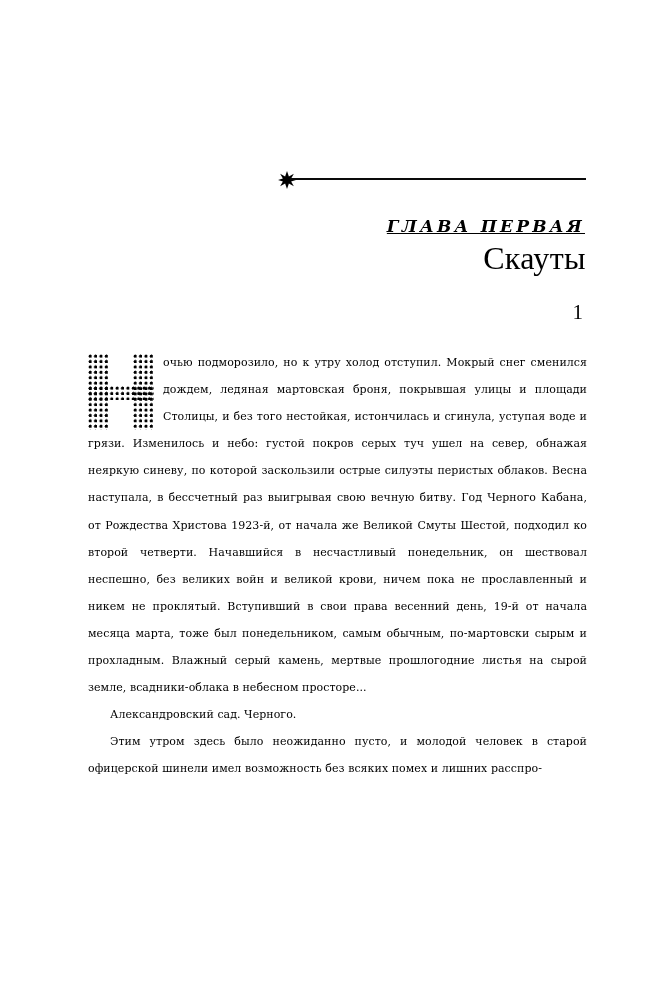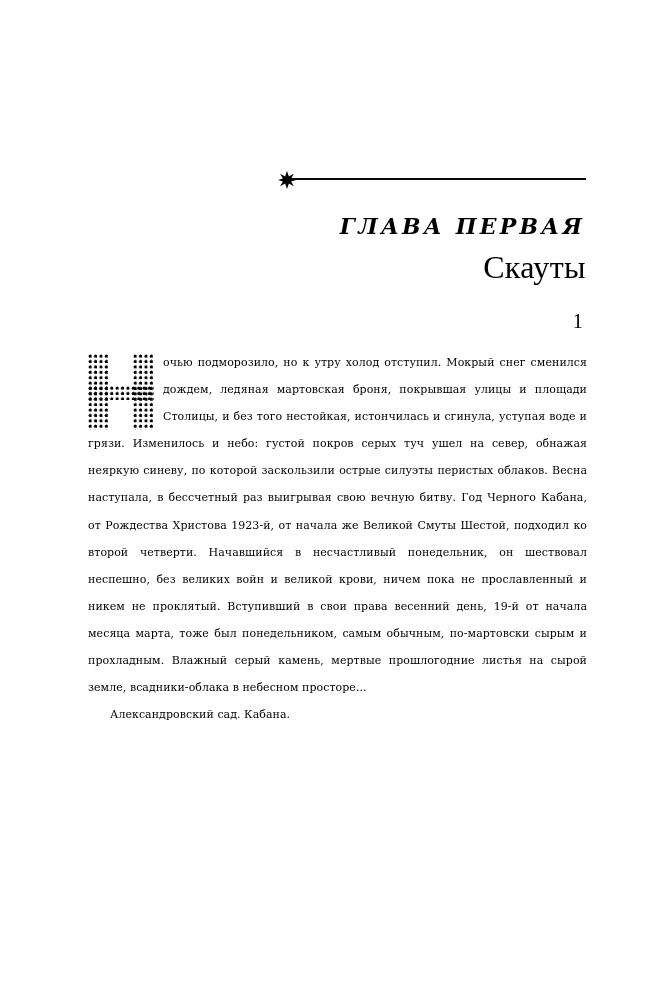"ГЛАВА ПЕРВАЯ" .chapter-eyebrow { font-size: 22px -> 17px; text-decoration: none -> underline }
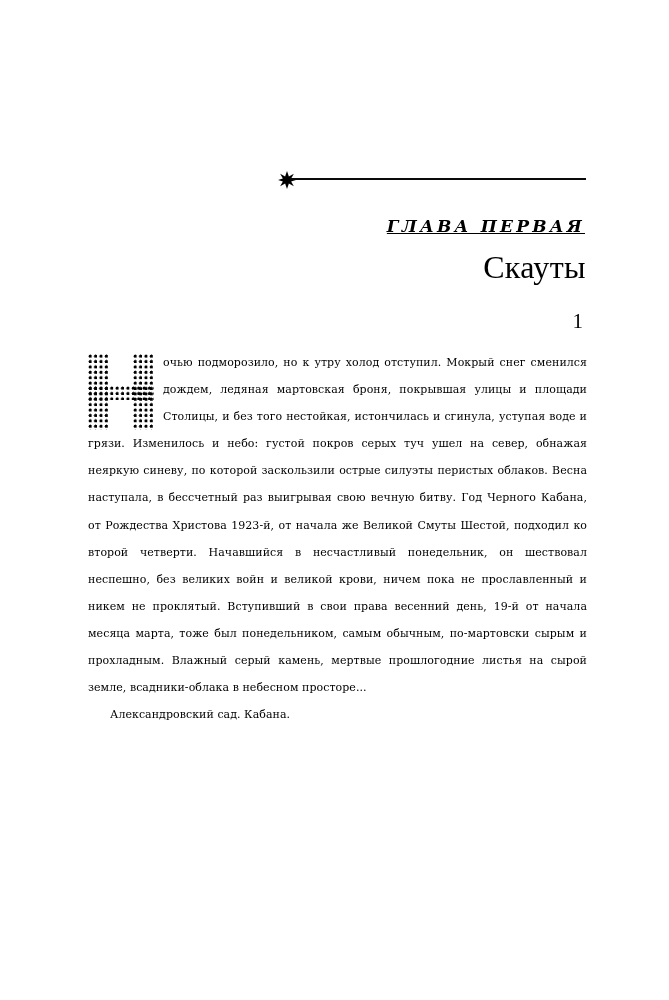"Скауты" .chapter-title { margin-top: 9px -> 0 }
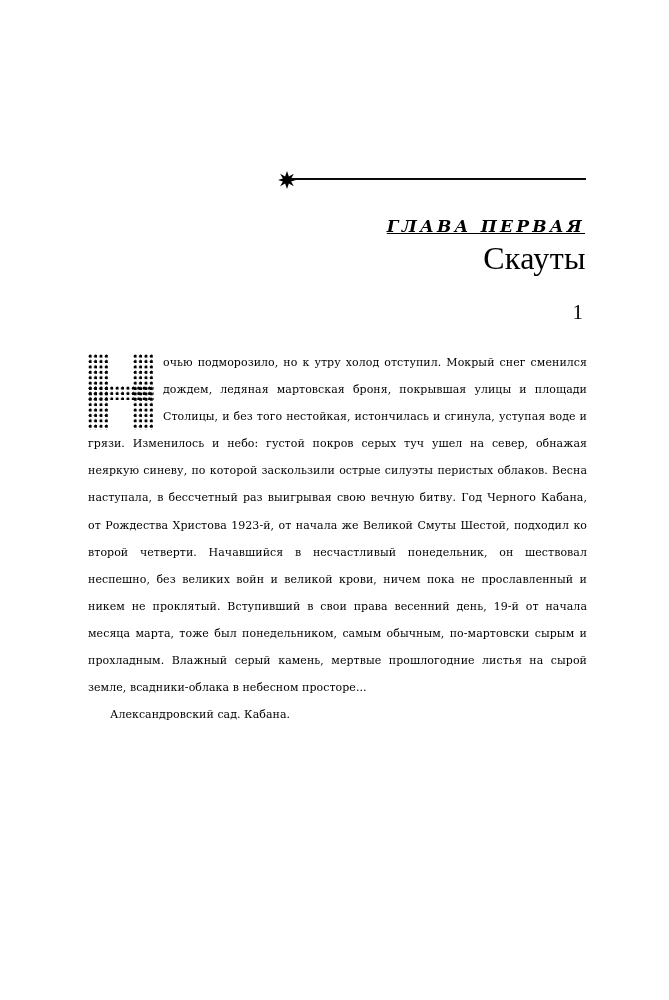"Александровский сад. Кабана." span { text: Кабана -> Черного }
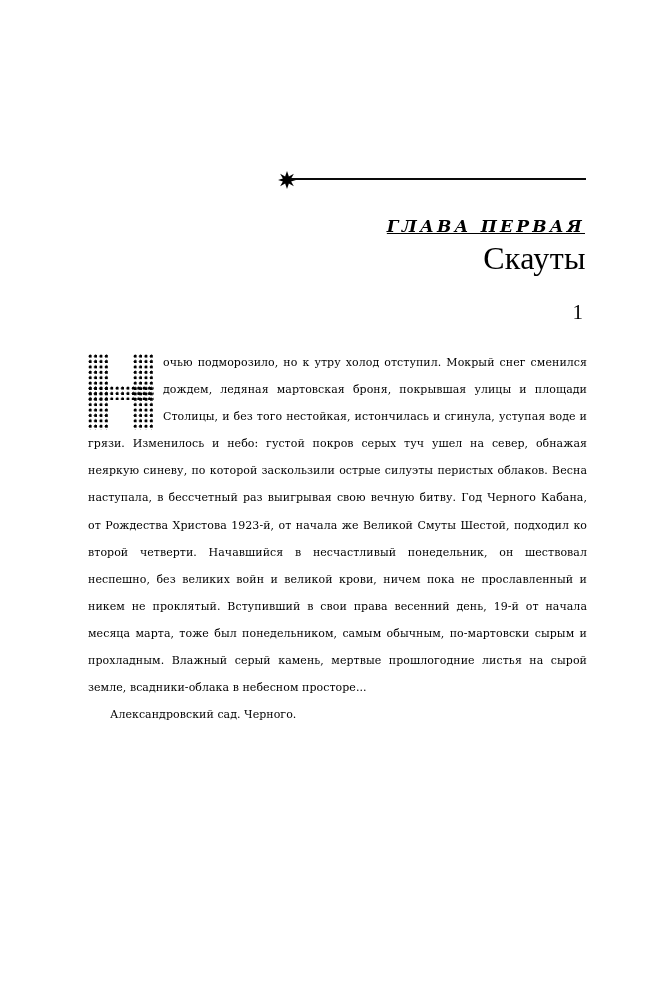"Этим утром здесь было неожиданно" p { html: none -> <p><span>Этим утром здесь было неожиданно пусто, и молодой человек в старой офицерской шинели имел возможность без всяких помех и лишних расспро-</span></p> }
